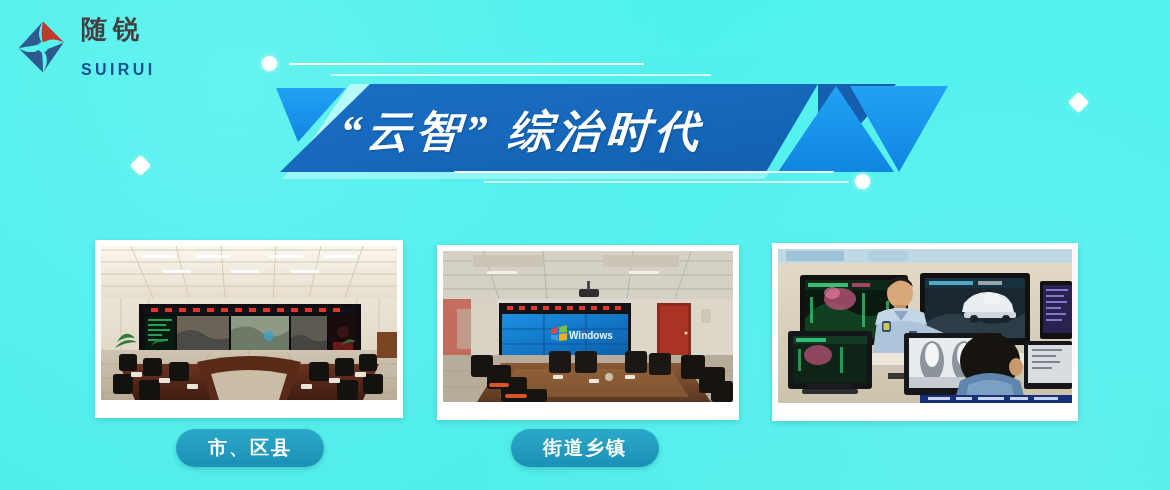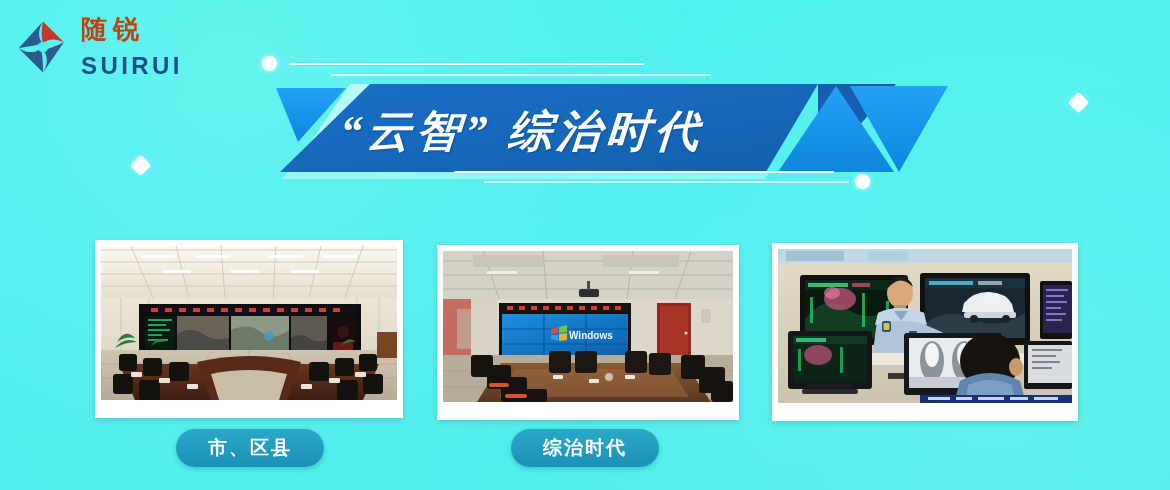"随锐" .logo-cn { color: #c2410c -> #404040 }
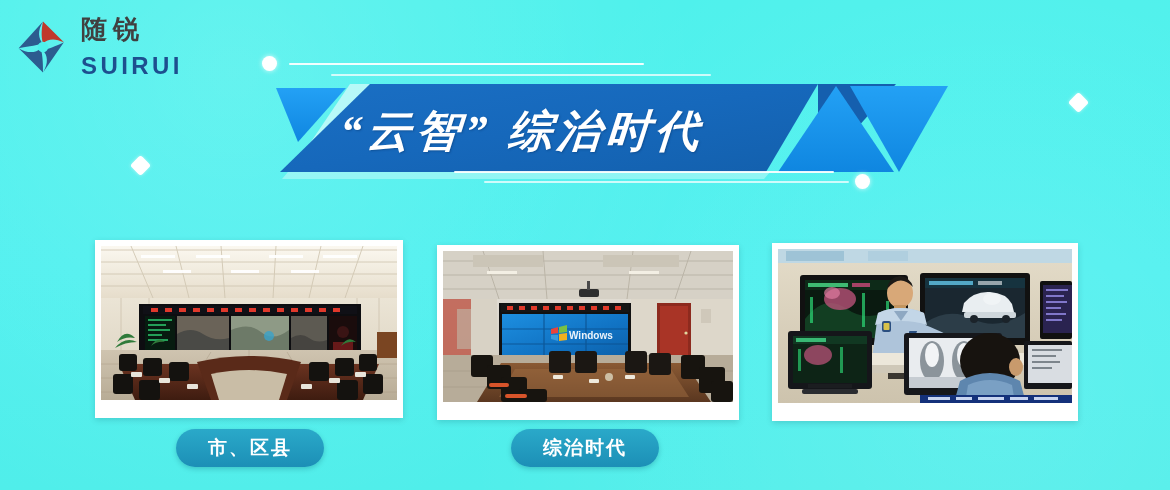"SUIRUI" .logo-en { font-size: 24px -> 16px; margin-top: 12px -> 20px }
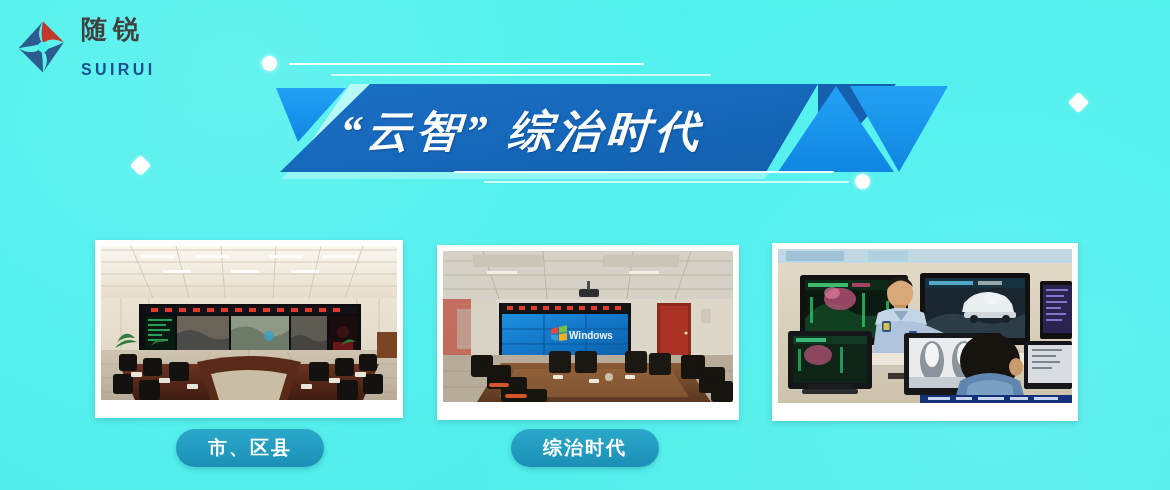"综治时代" div.pill { text: 综治时代 -> 街道乡镇 }
